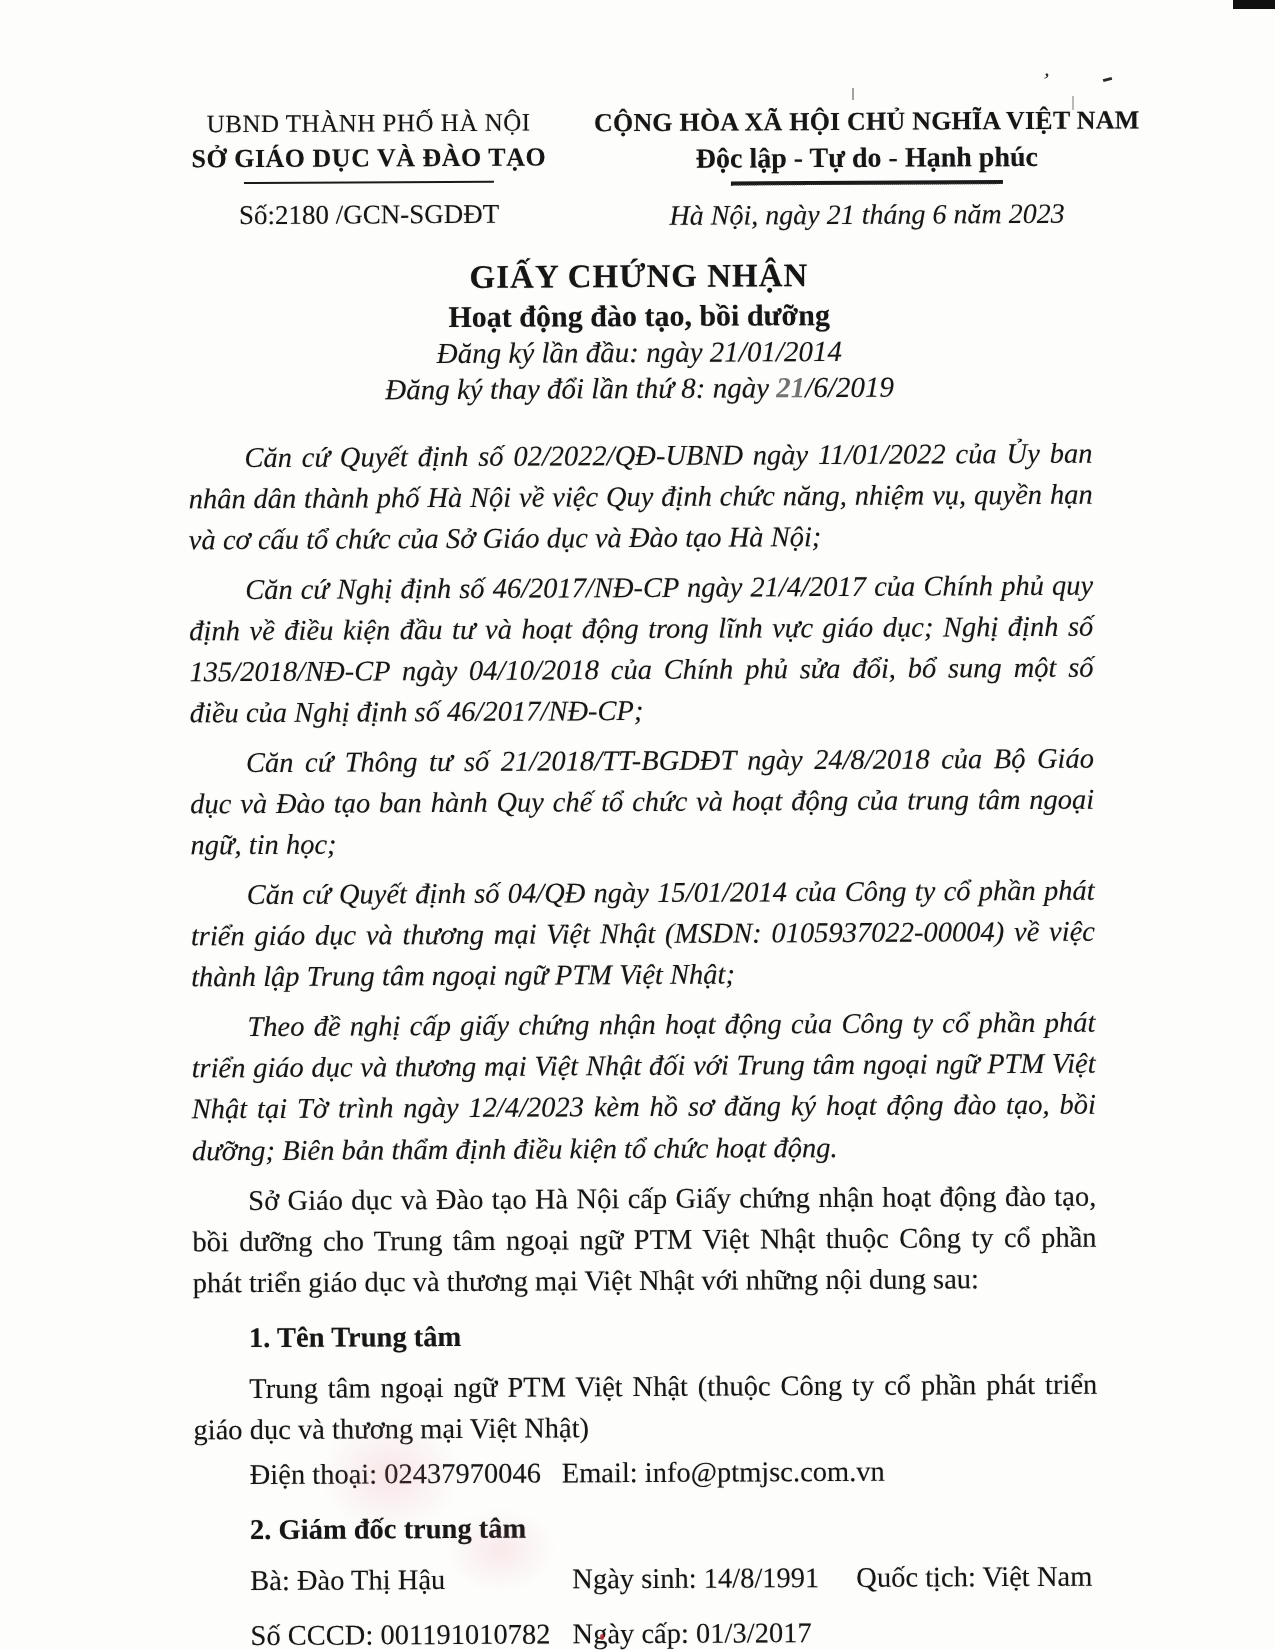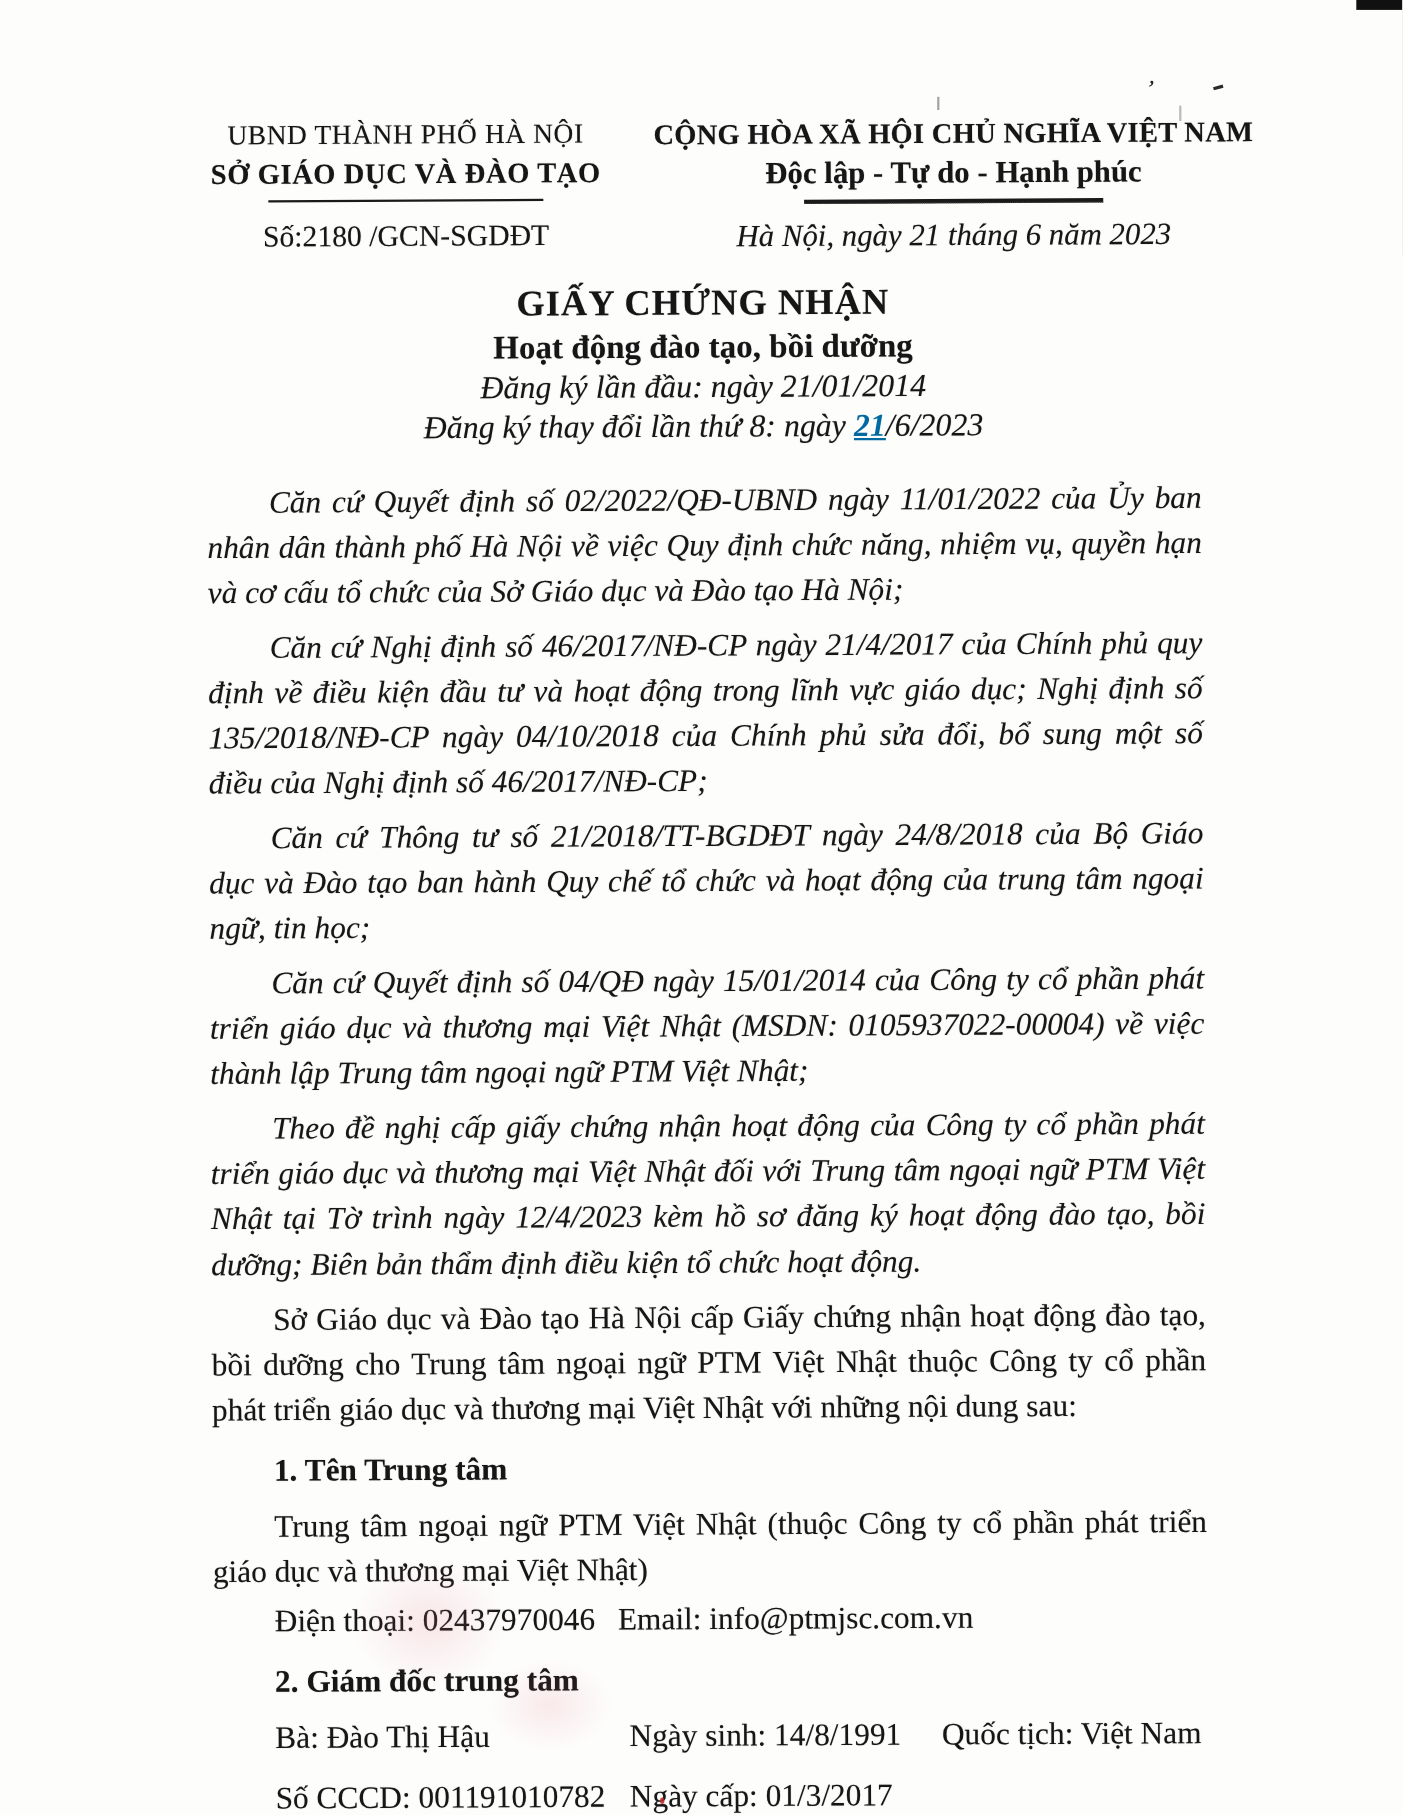"21" .hand-blue { color: #0369a1 -> #737373; text-decoration: underline -> none }
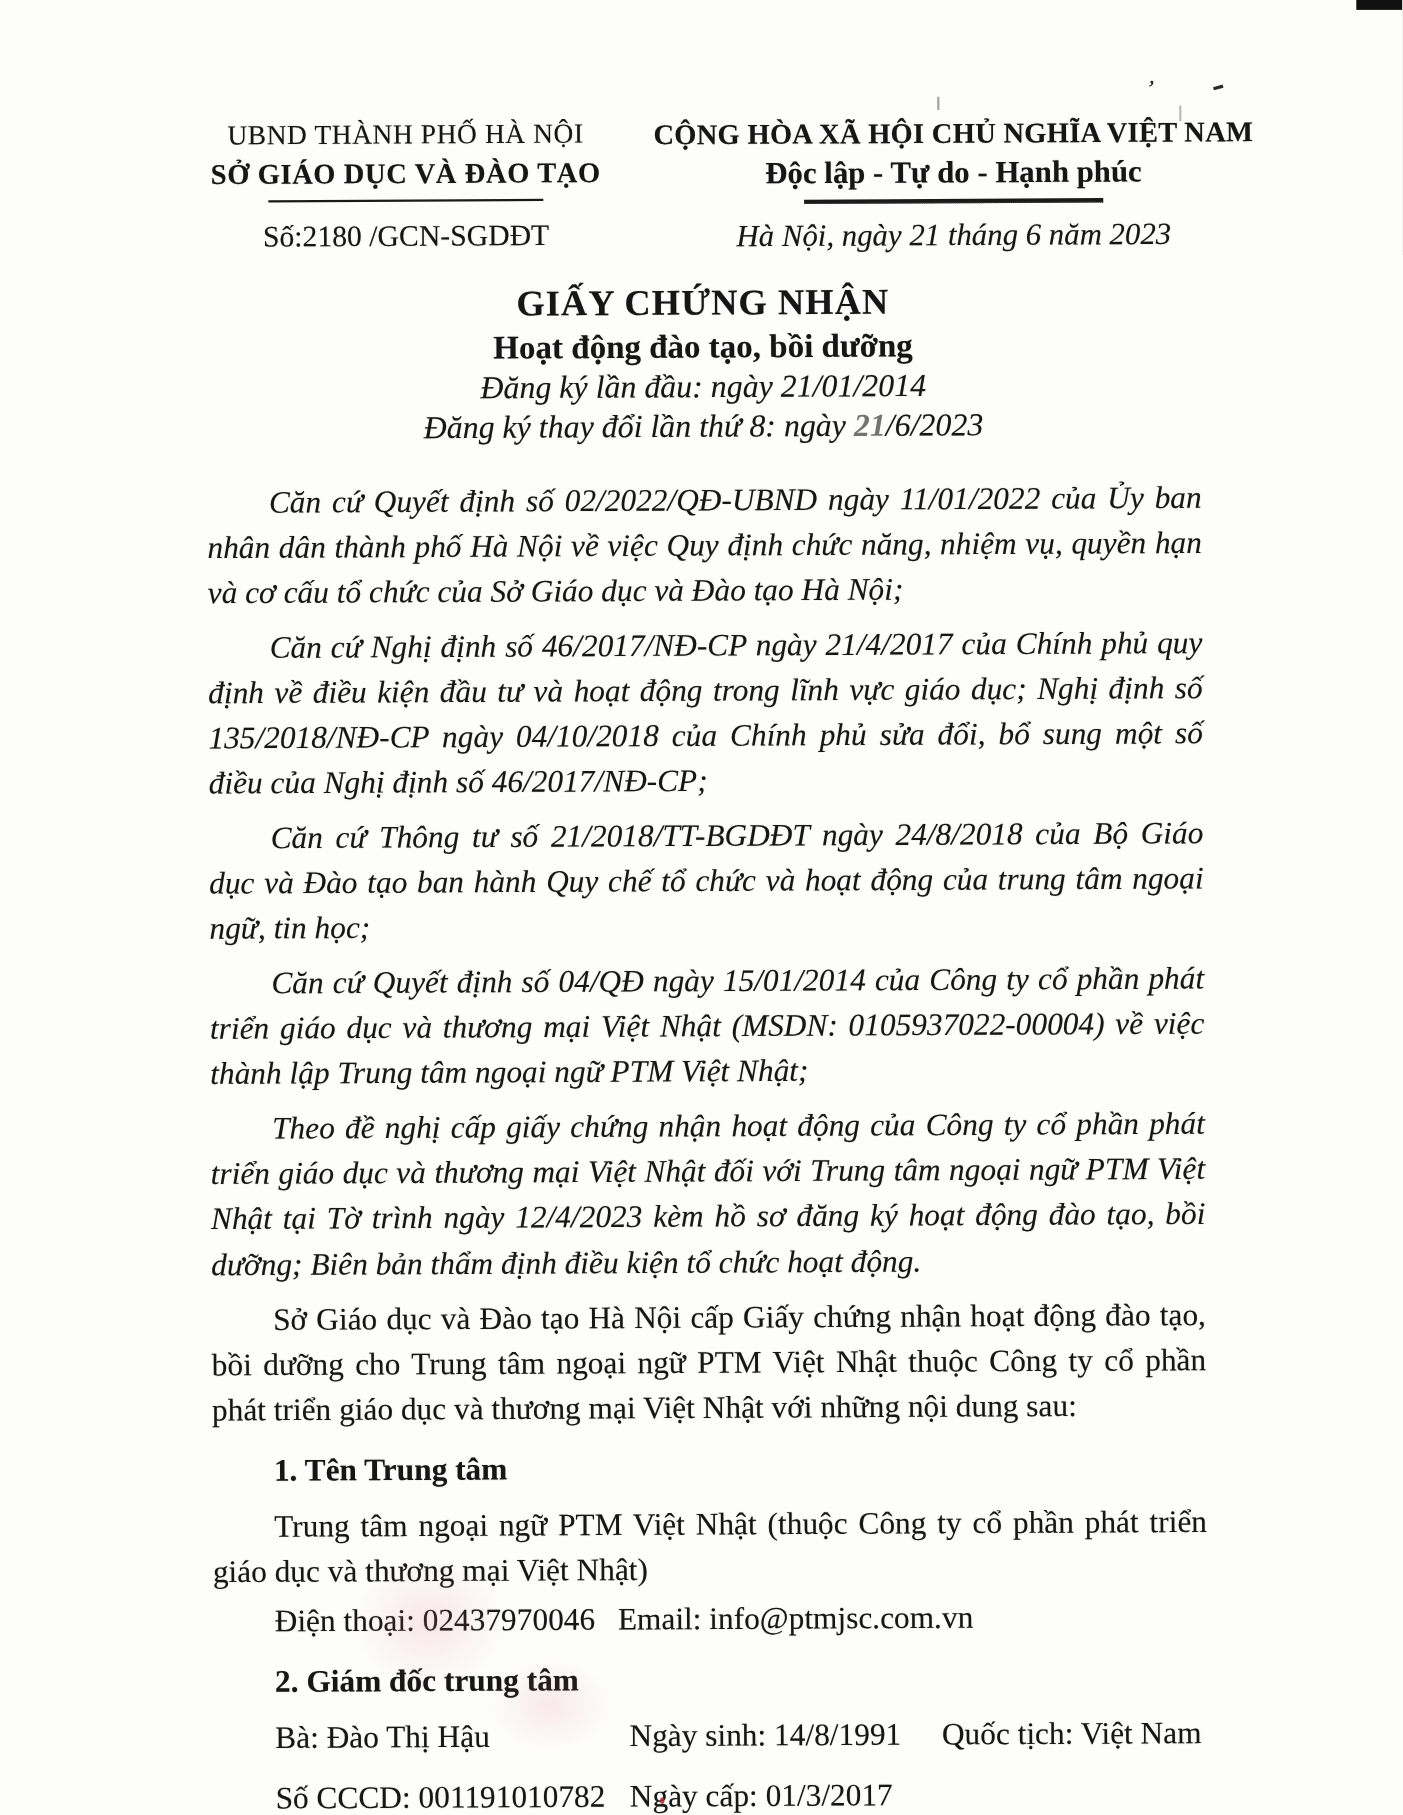"/6/2023" span { text: /6/2023 -> /6/2019 }
